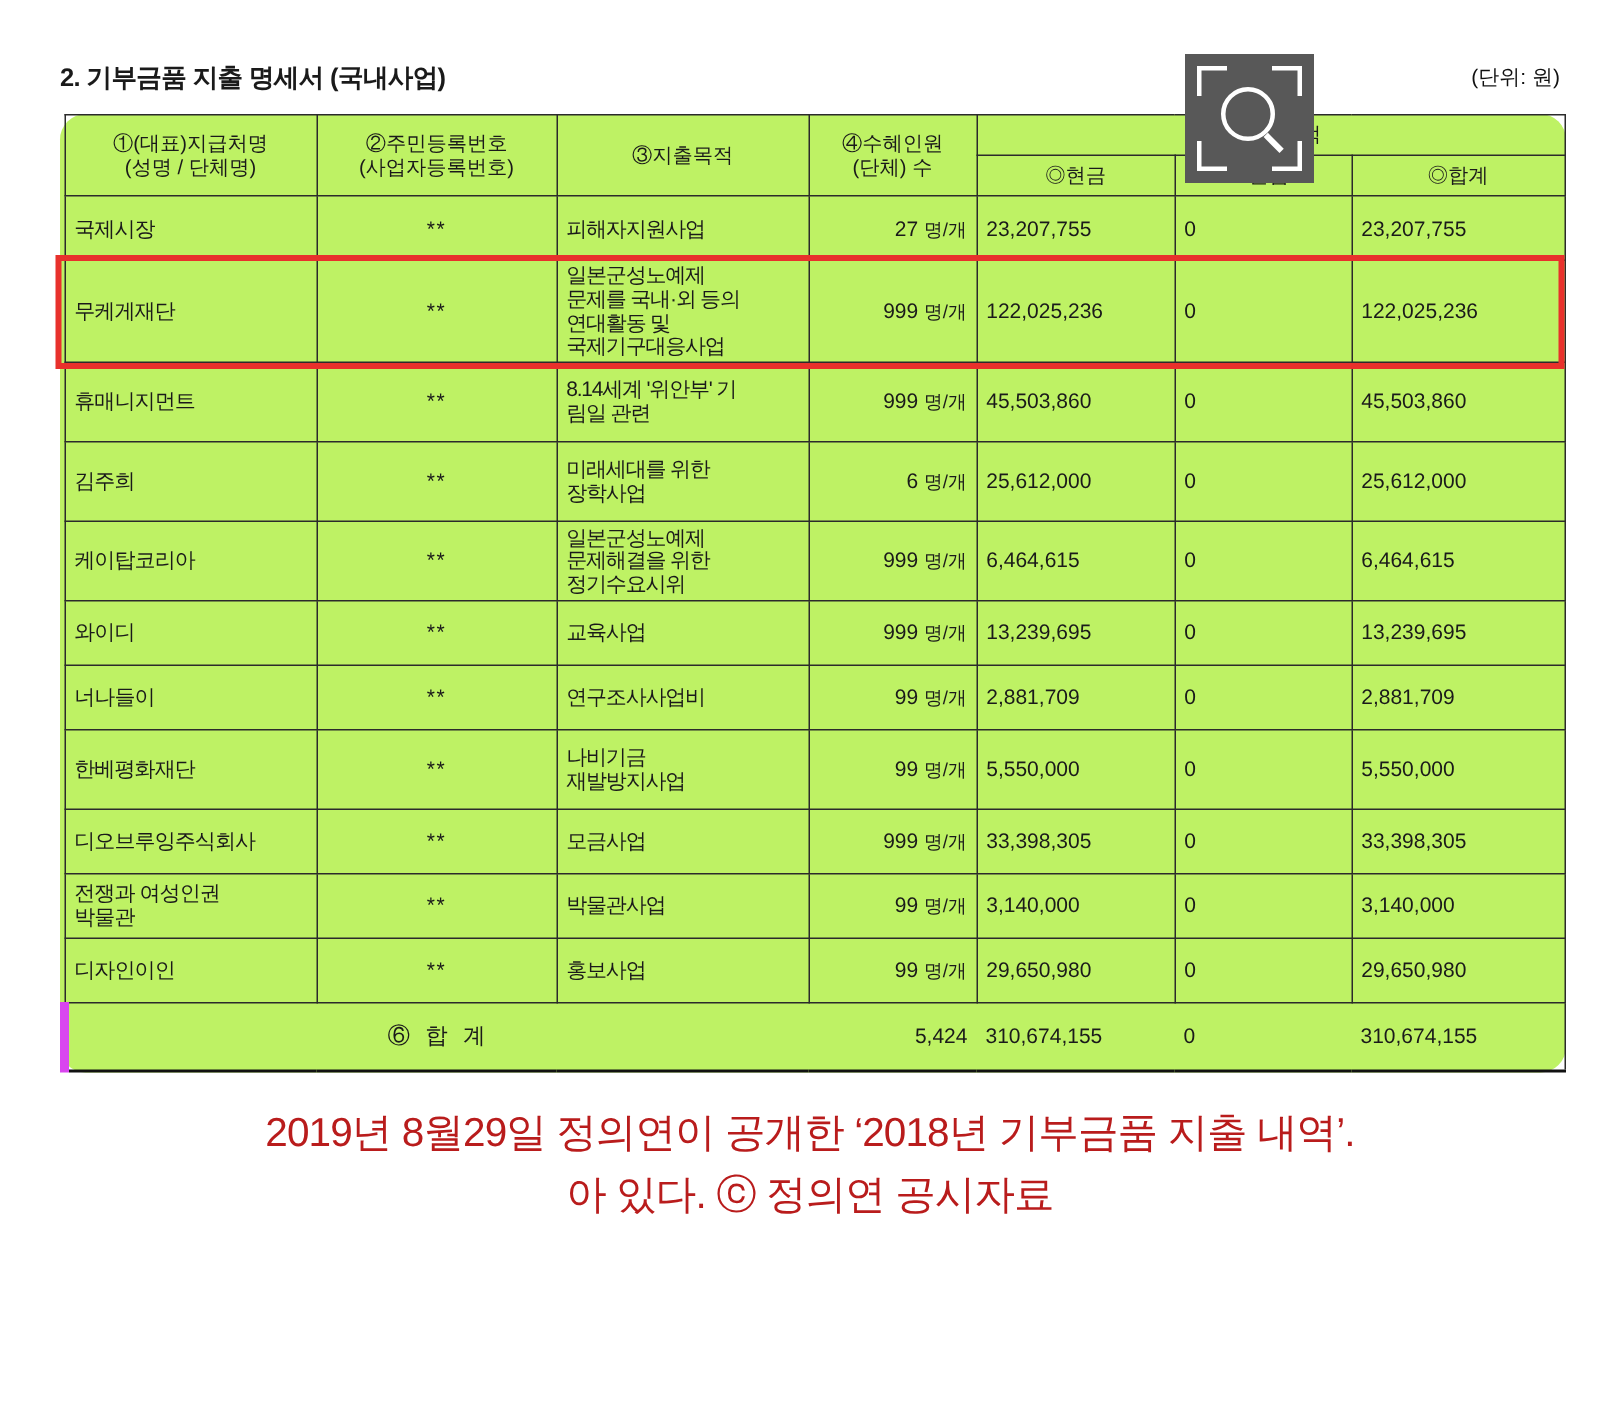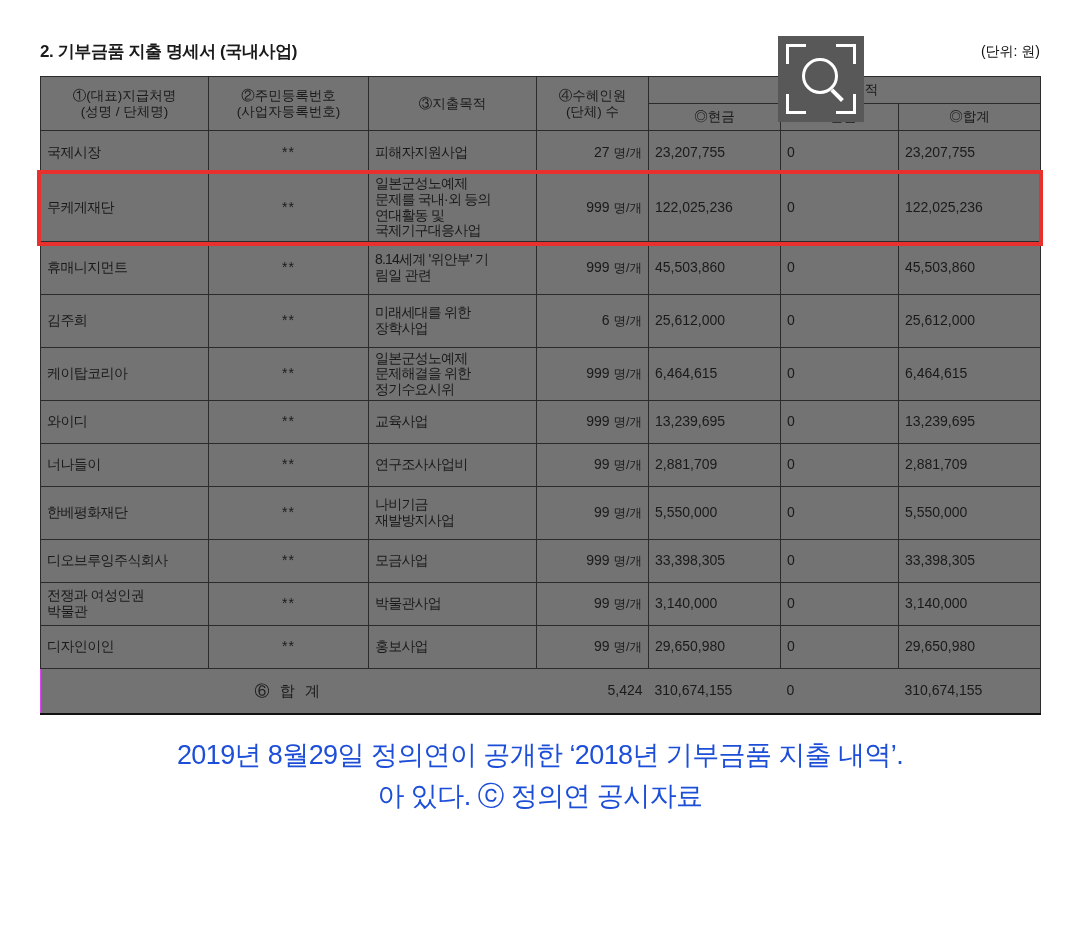"2. 기부금품 지출 명세서 (국내사업)" .page { padding-left: none -> 12px }
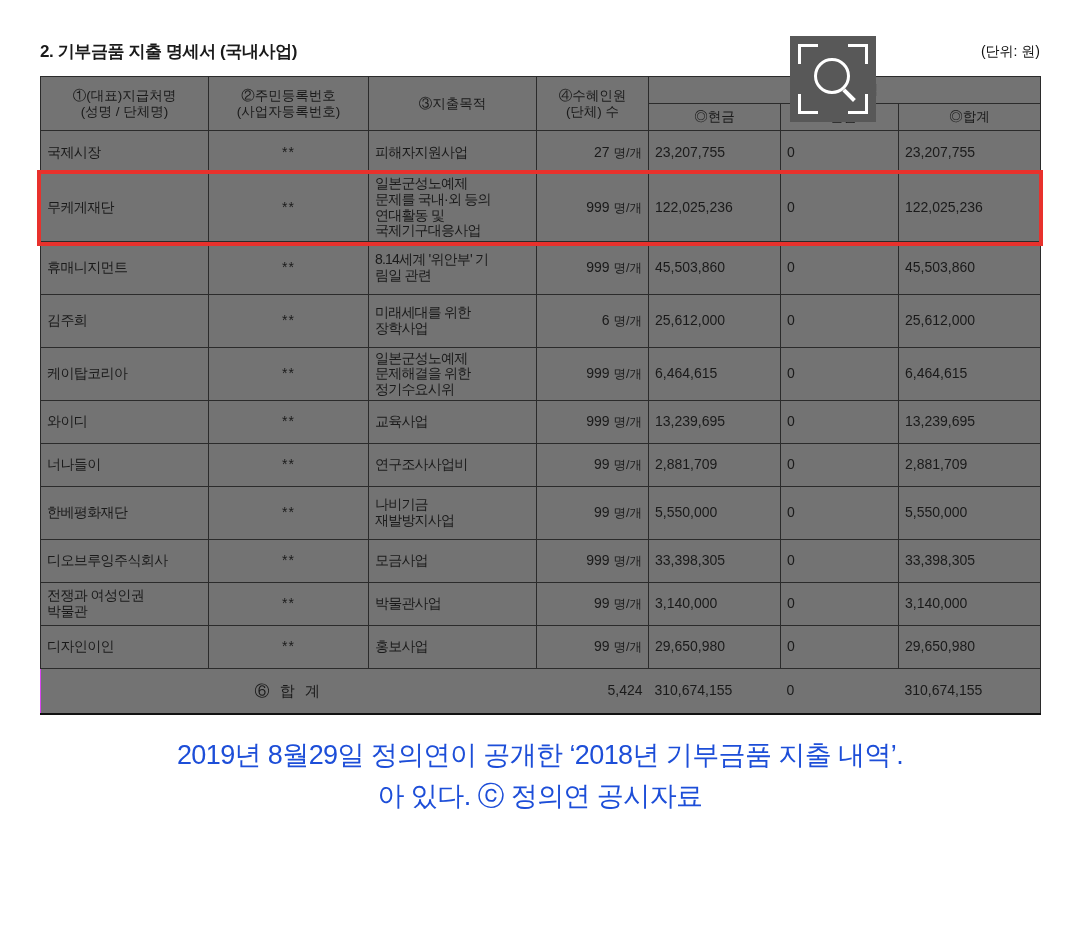"①(대표)지급처명" table.stmt { background: #737373 -> #bef264; border-radius: none -> 17px }
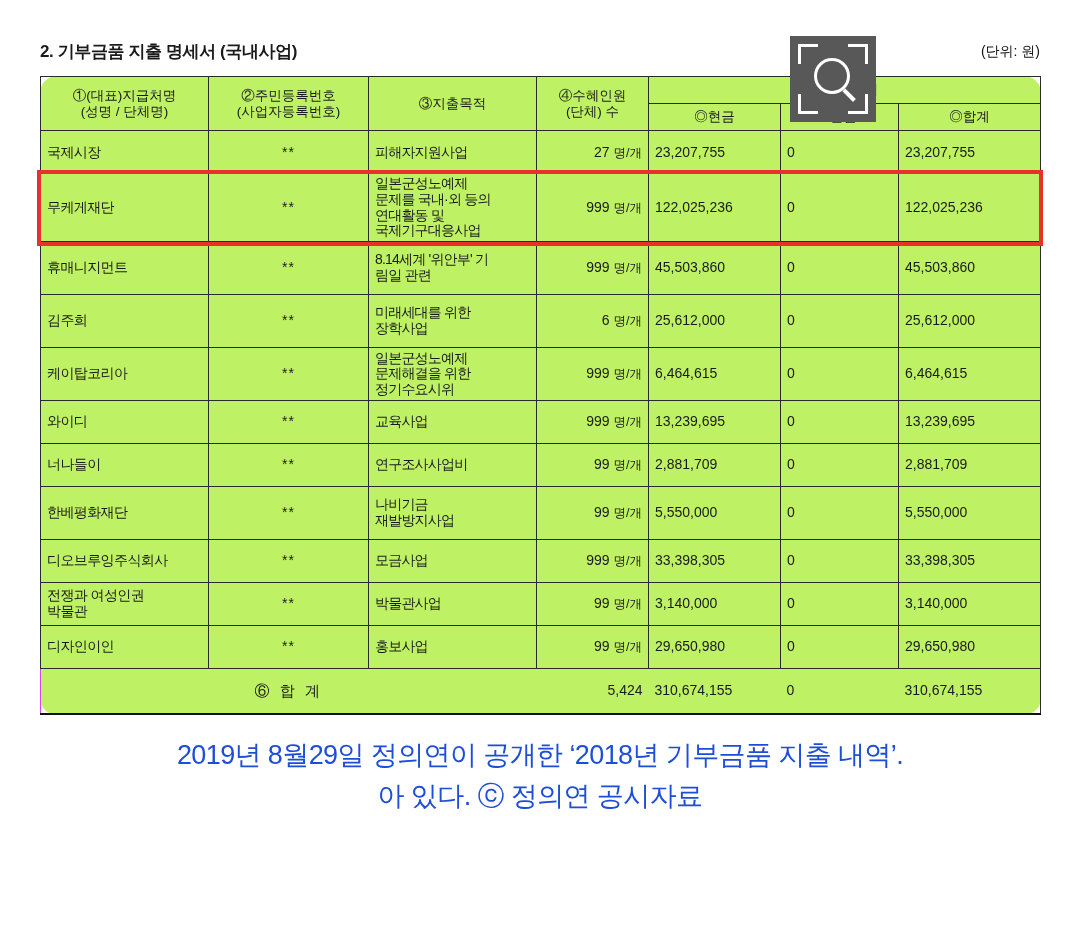"⑥ 합 계" tr.total td.first { border-left: 1px solid #d946ef -> 6px solid #d946ef }
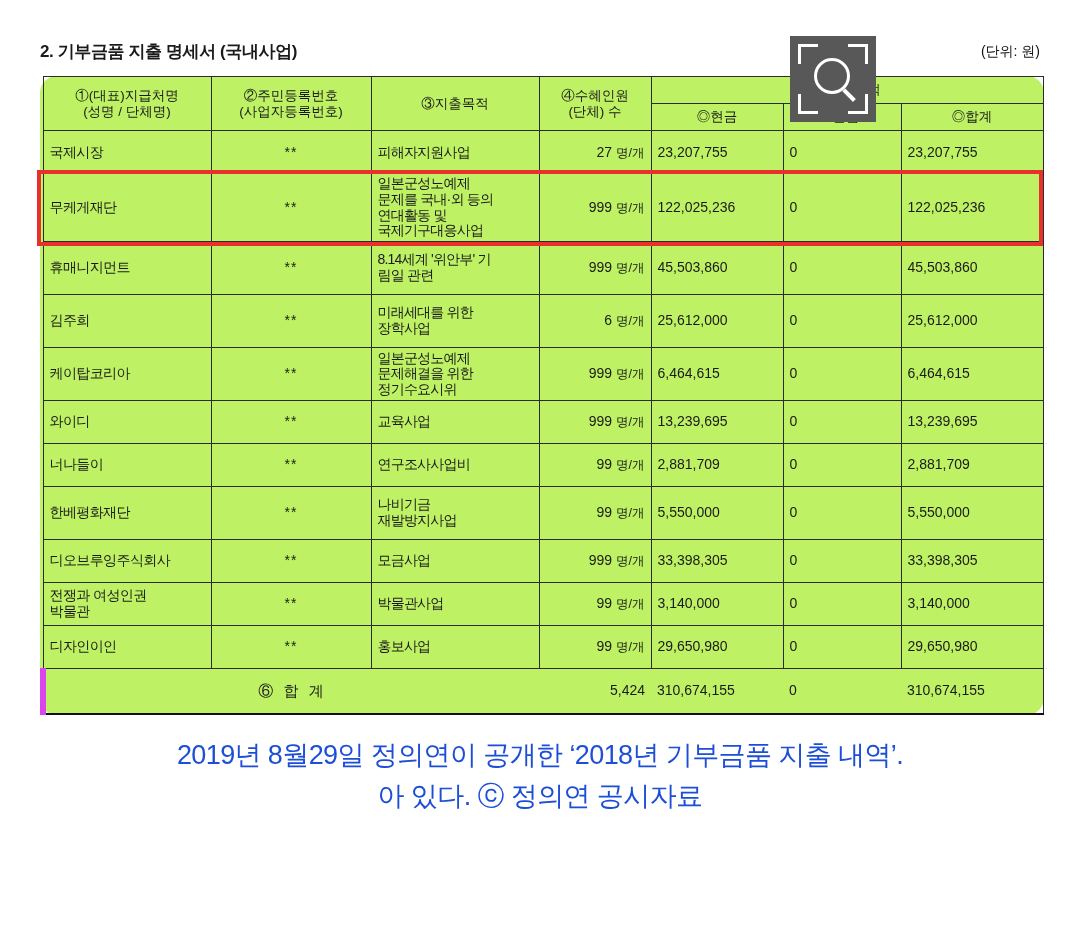"2019년 8월29일 정의연이 공개한 ‘2018년" .caption { color: #1d4ed8 -> #b91c1c }
